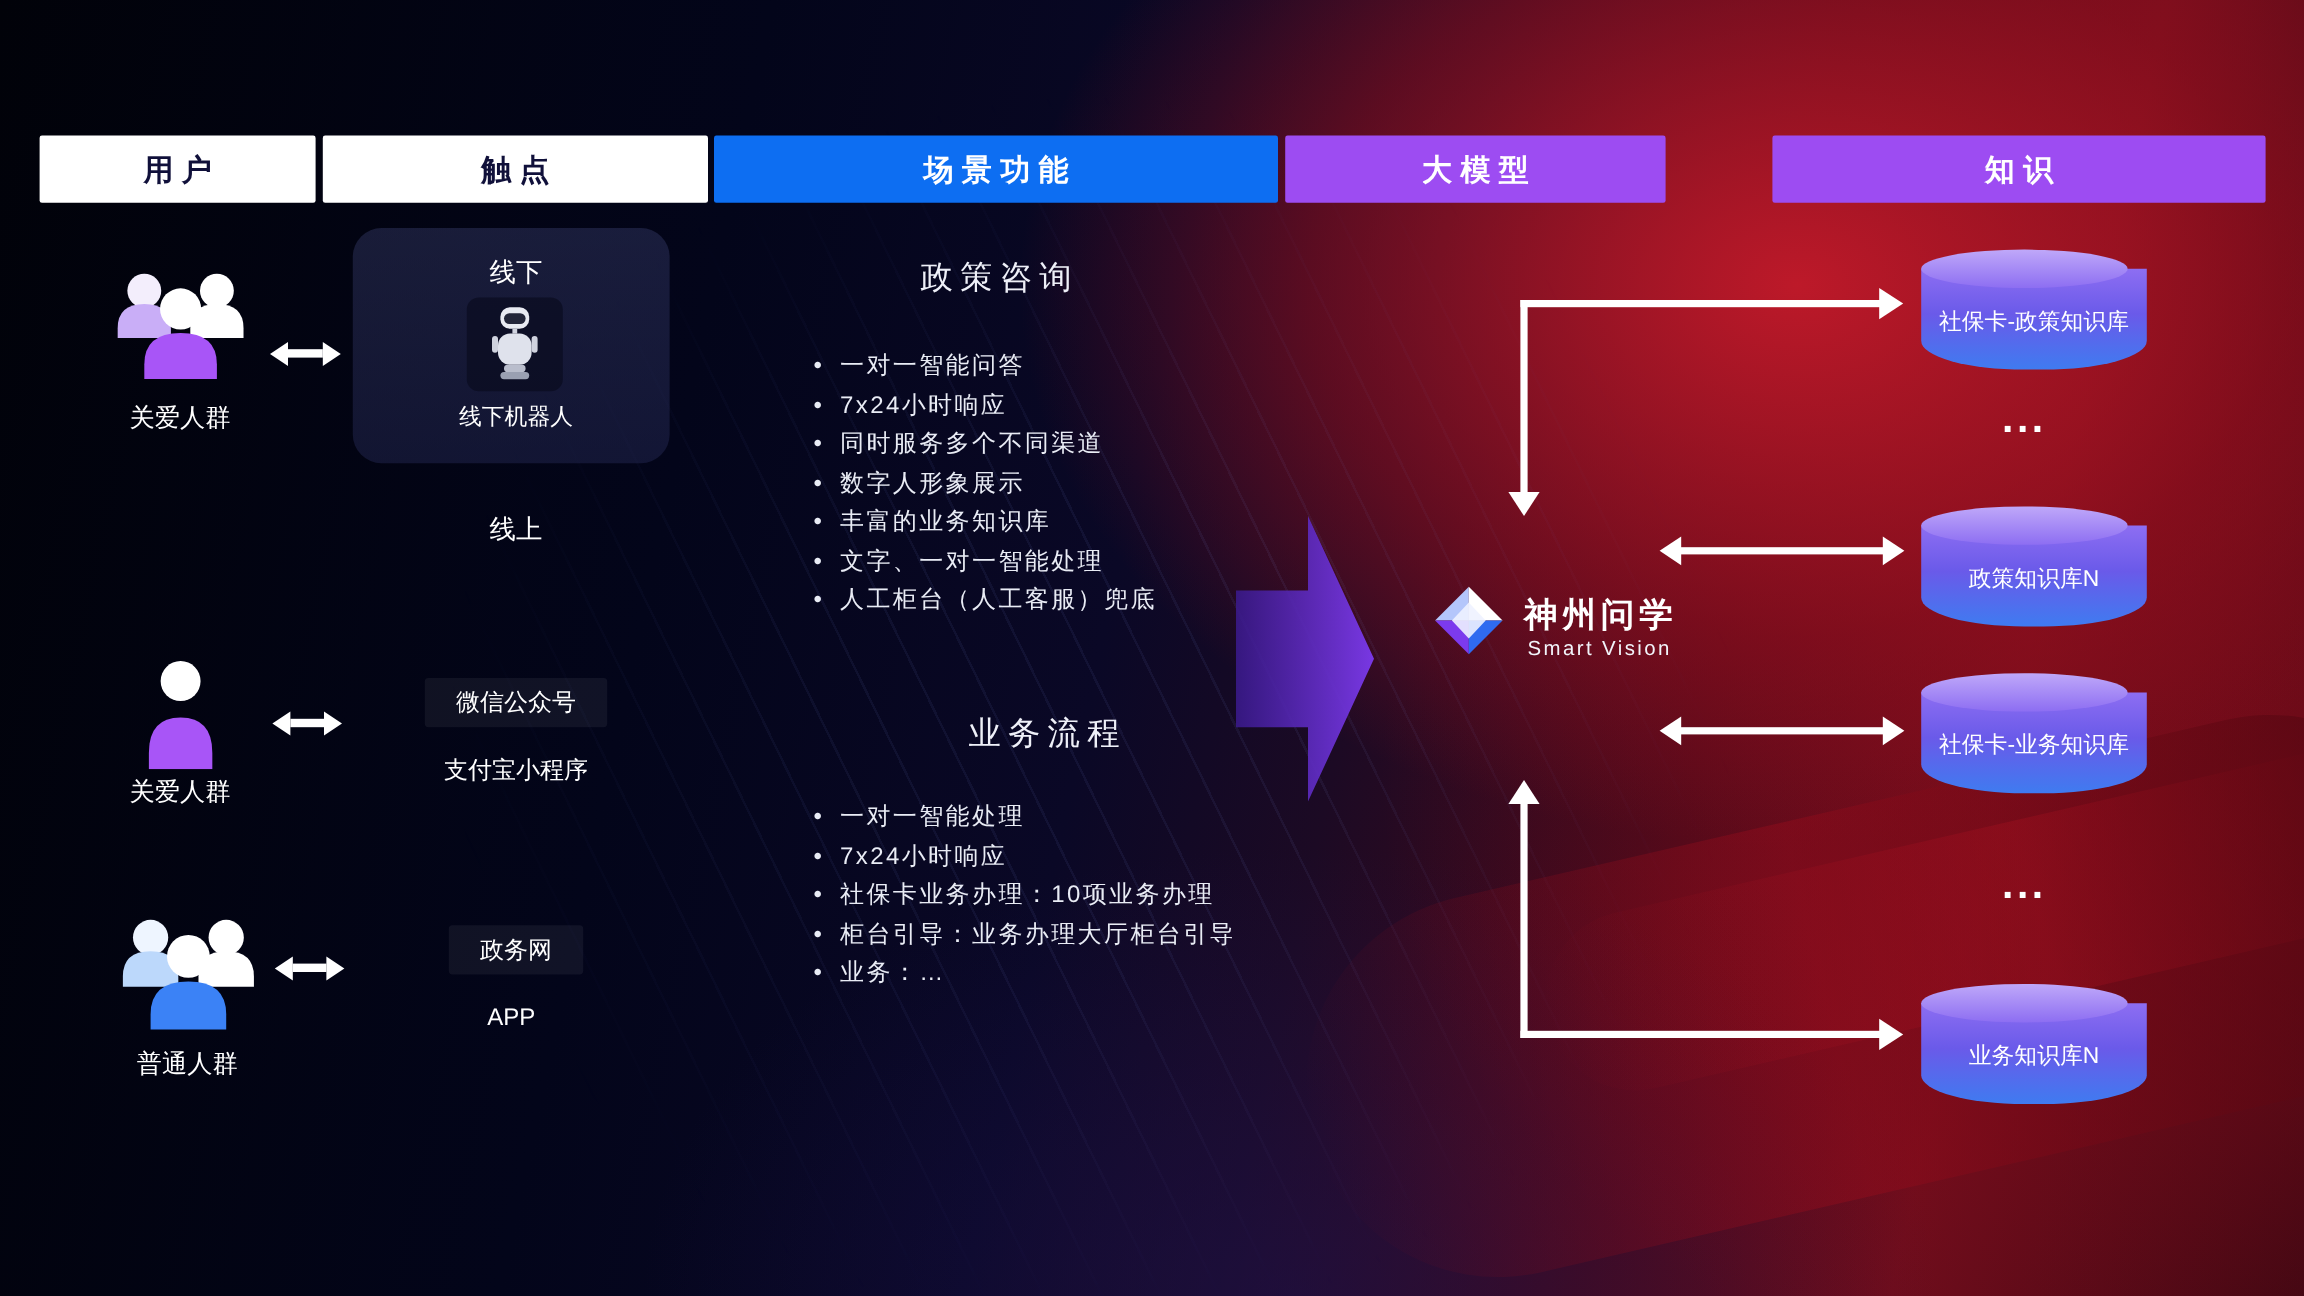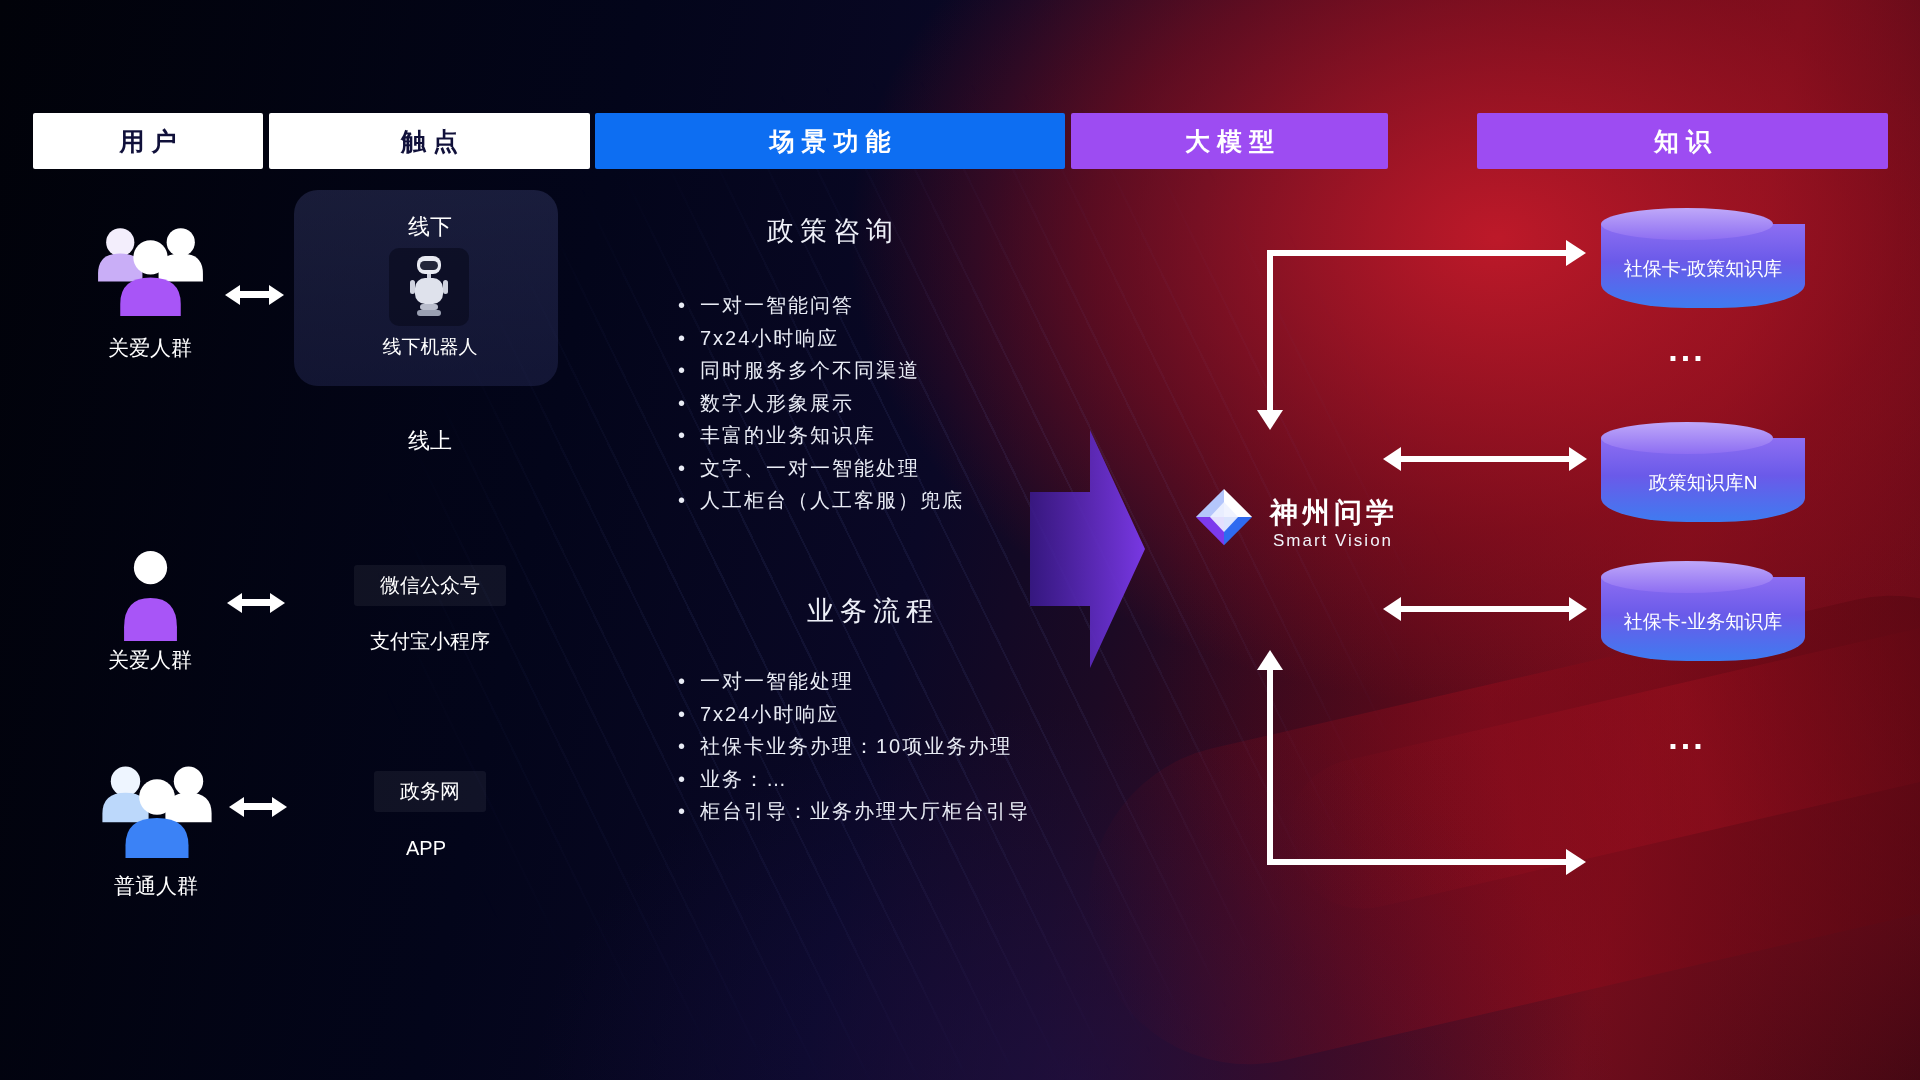"社保卡-政策知识库" .db { width: 204px -> 188px }
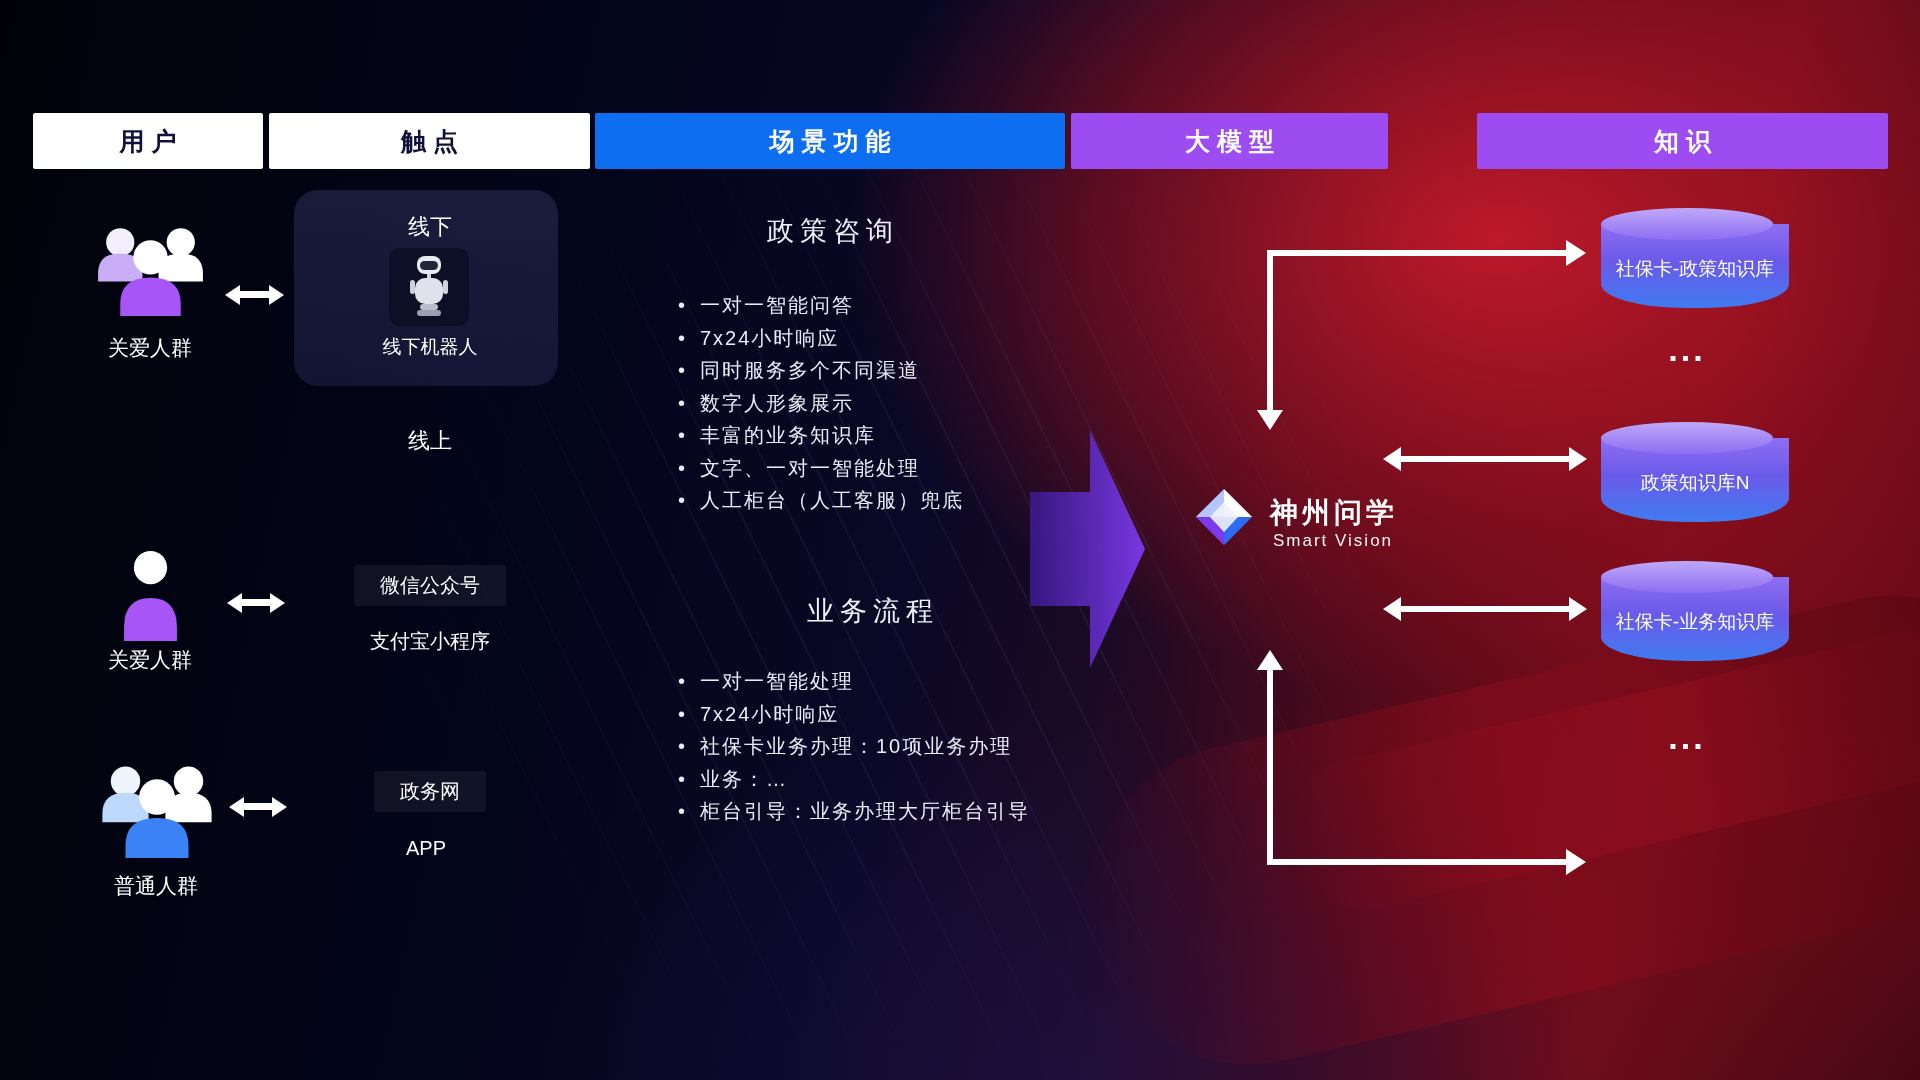"业务：…" li { order: before "柜台引导：业务办理大厅柜台引导" -> after "柜台引导：业务办理大厅柜台引导" }
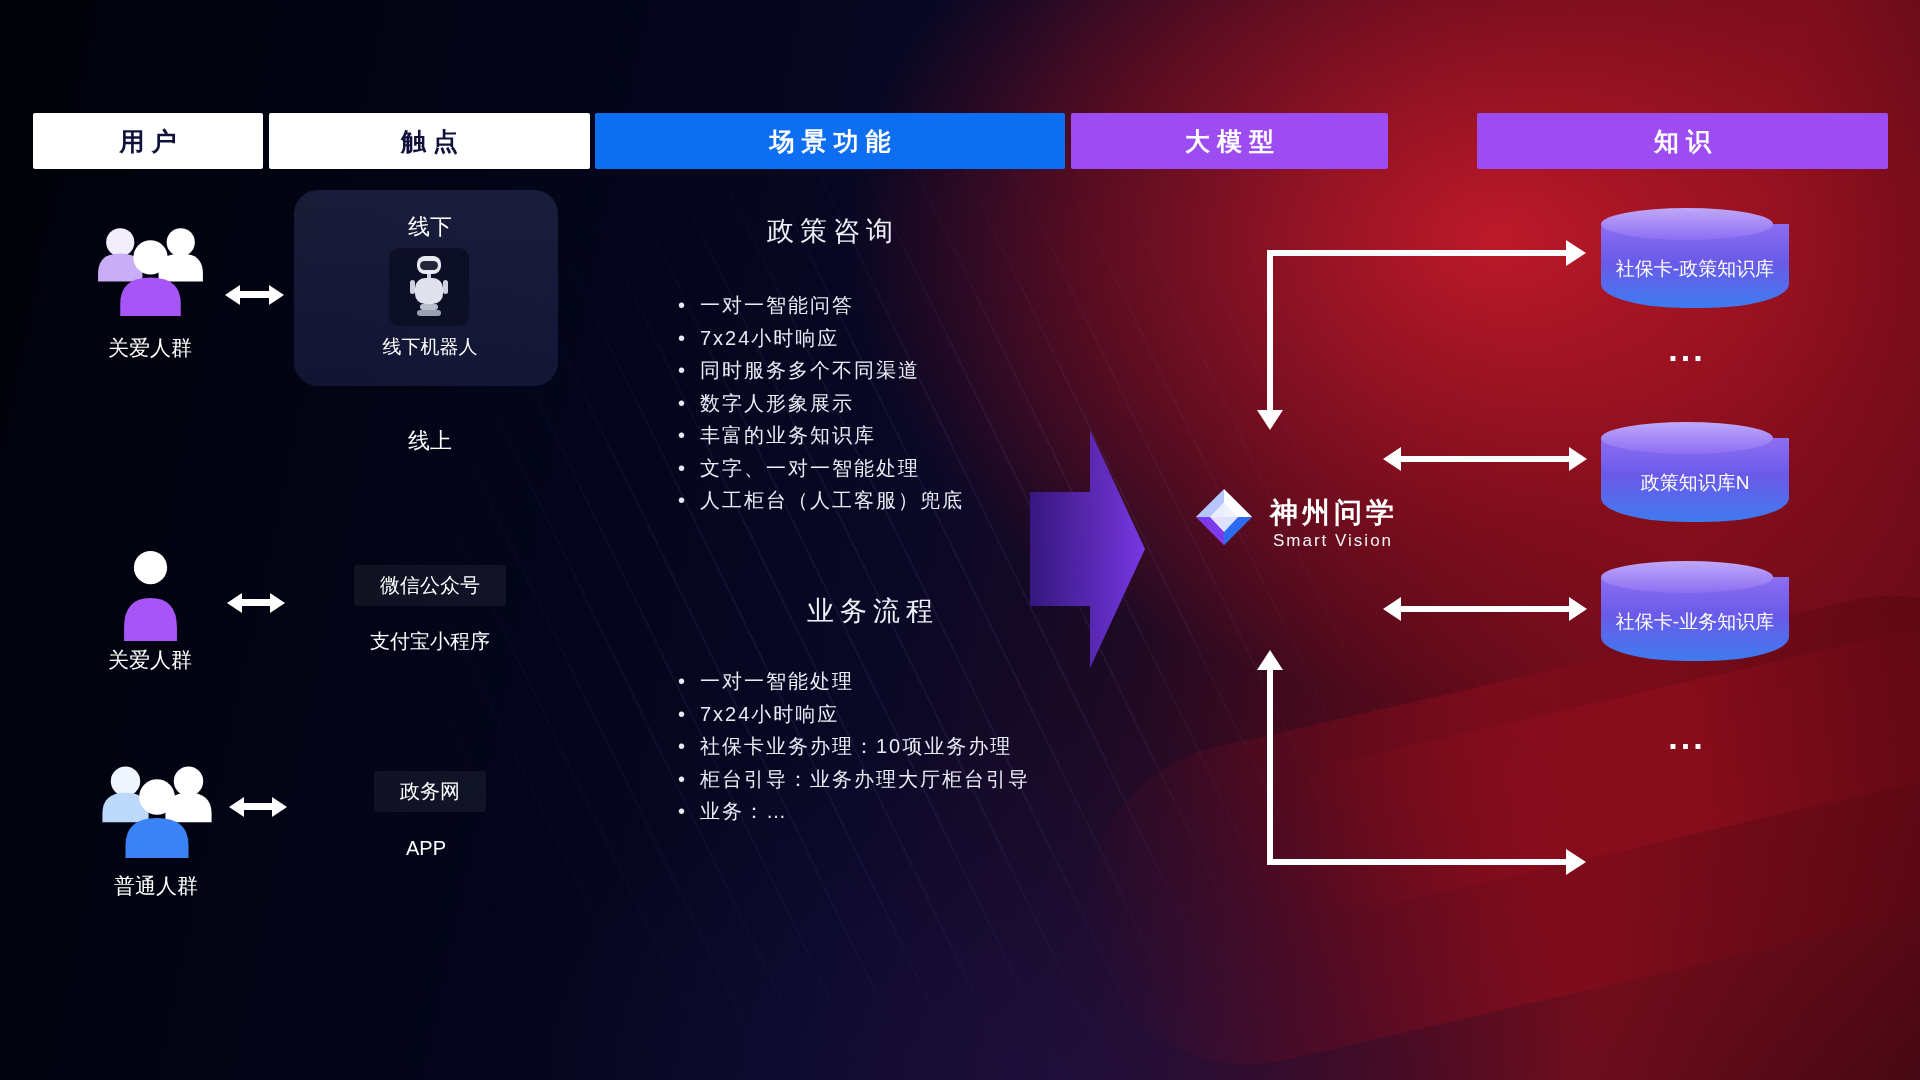"业务知识库N" div.db { html: none -> <div> <div></div> <div></div> <div>业务知识库N</div> </div> }
